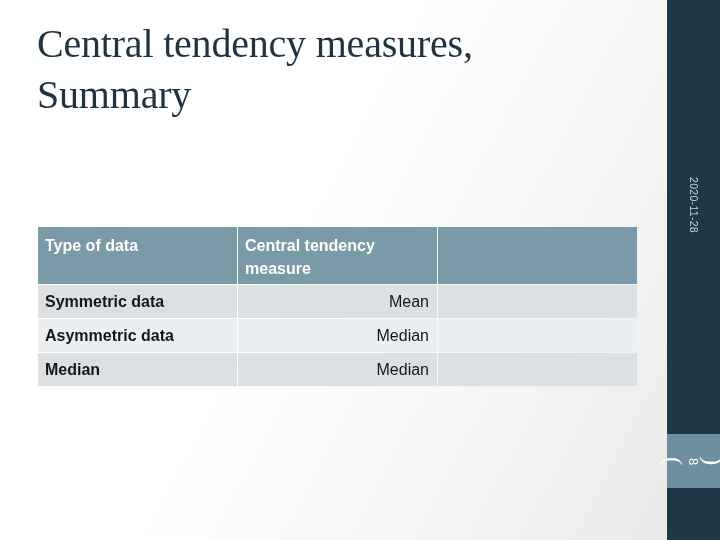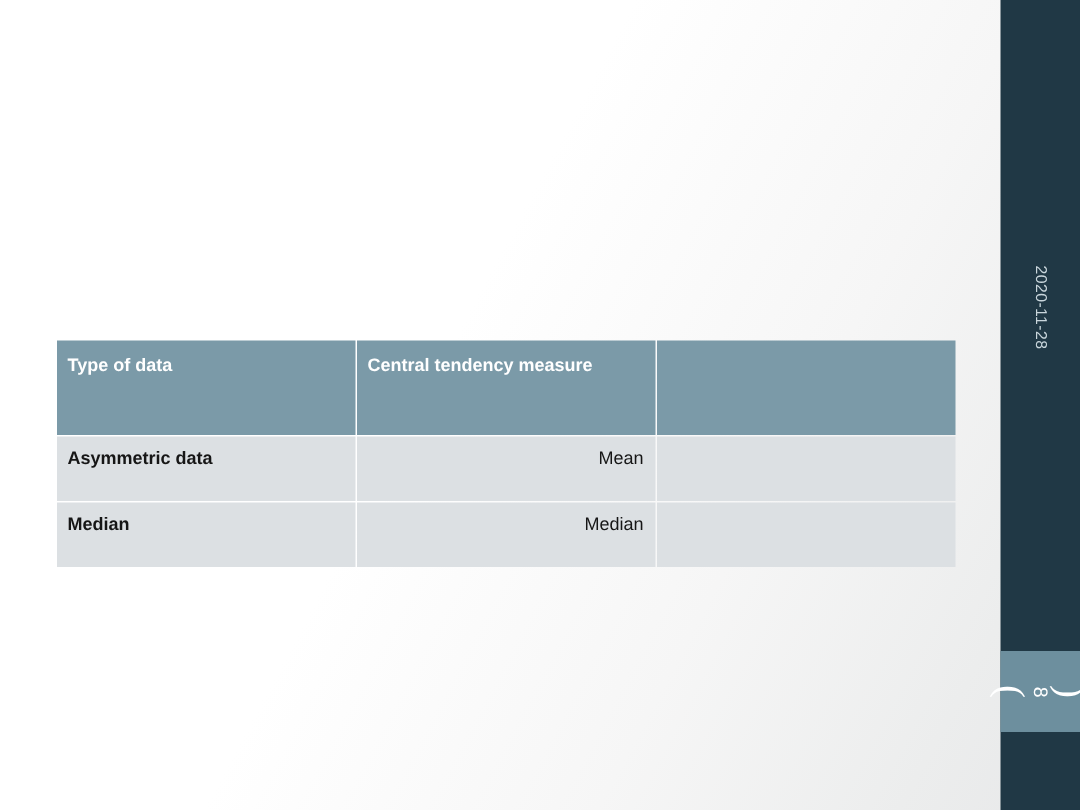"Central tendency measures," div.title { html: none -> <div>Central tendency measures, Summary</div> }
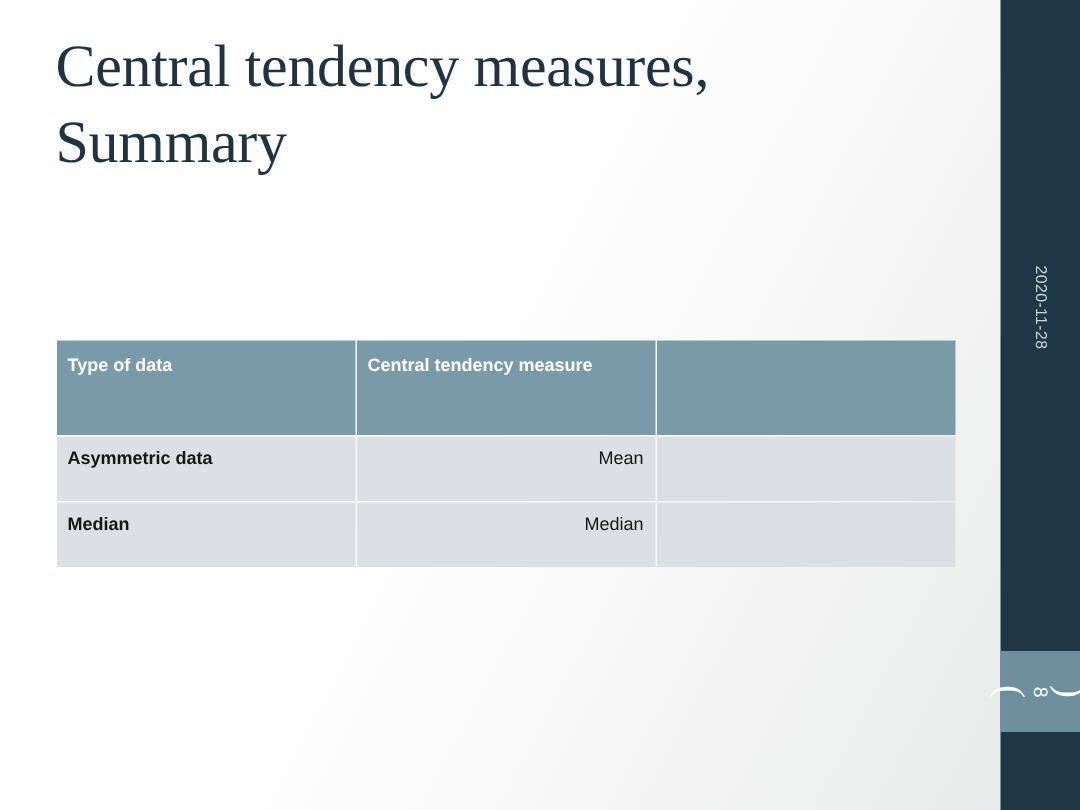"Type of data" .table td { font-size: 12px -> 16px; padding: 6px 8px 20px 7px -> 6px 8px 4px 7px }
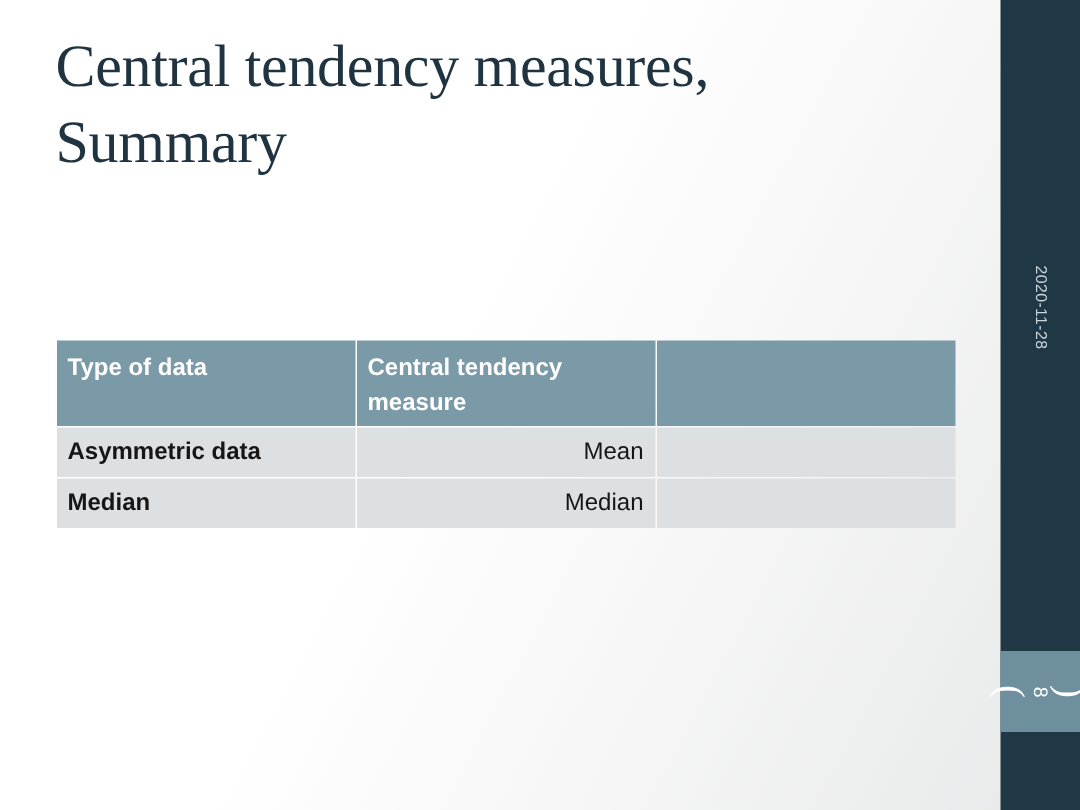"Asymmetric data" td.c1 { text: Asymmetric -> Symmetric }
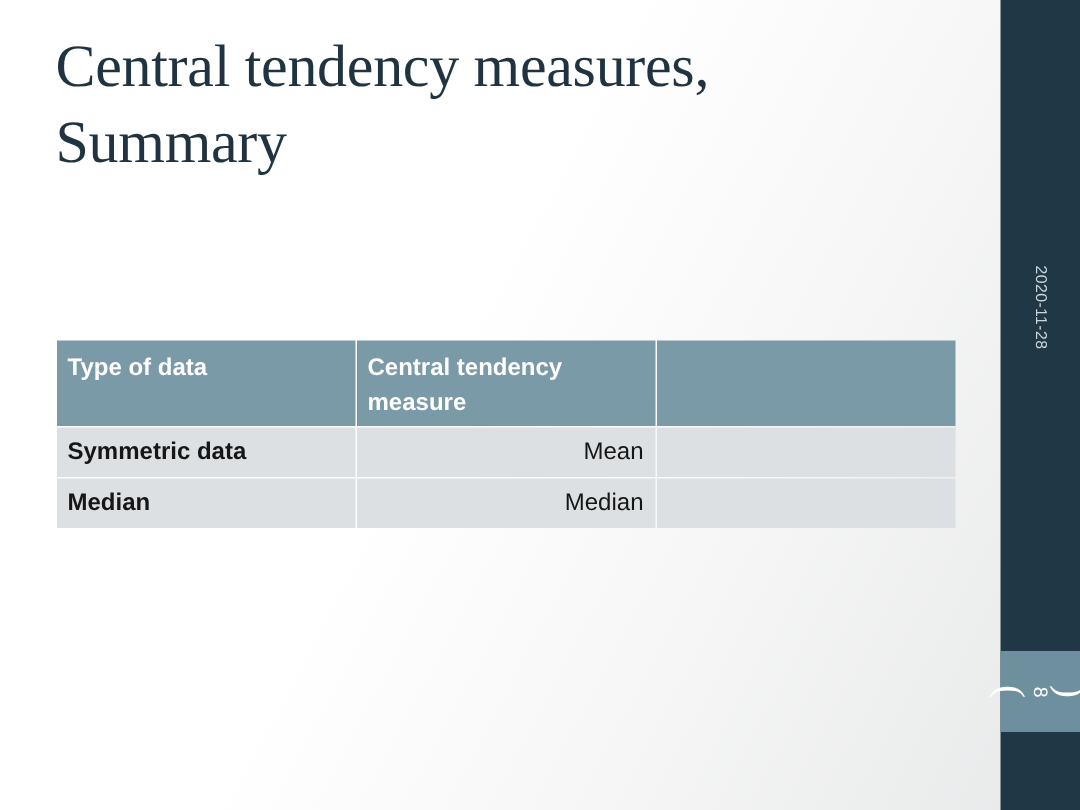"Asymmetric data" tr.row-light { html: none -> <tr> <td>Asymmetric data</td> <td>Median</td> <td></td> </tr> }
